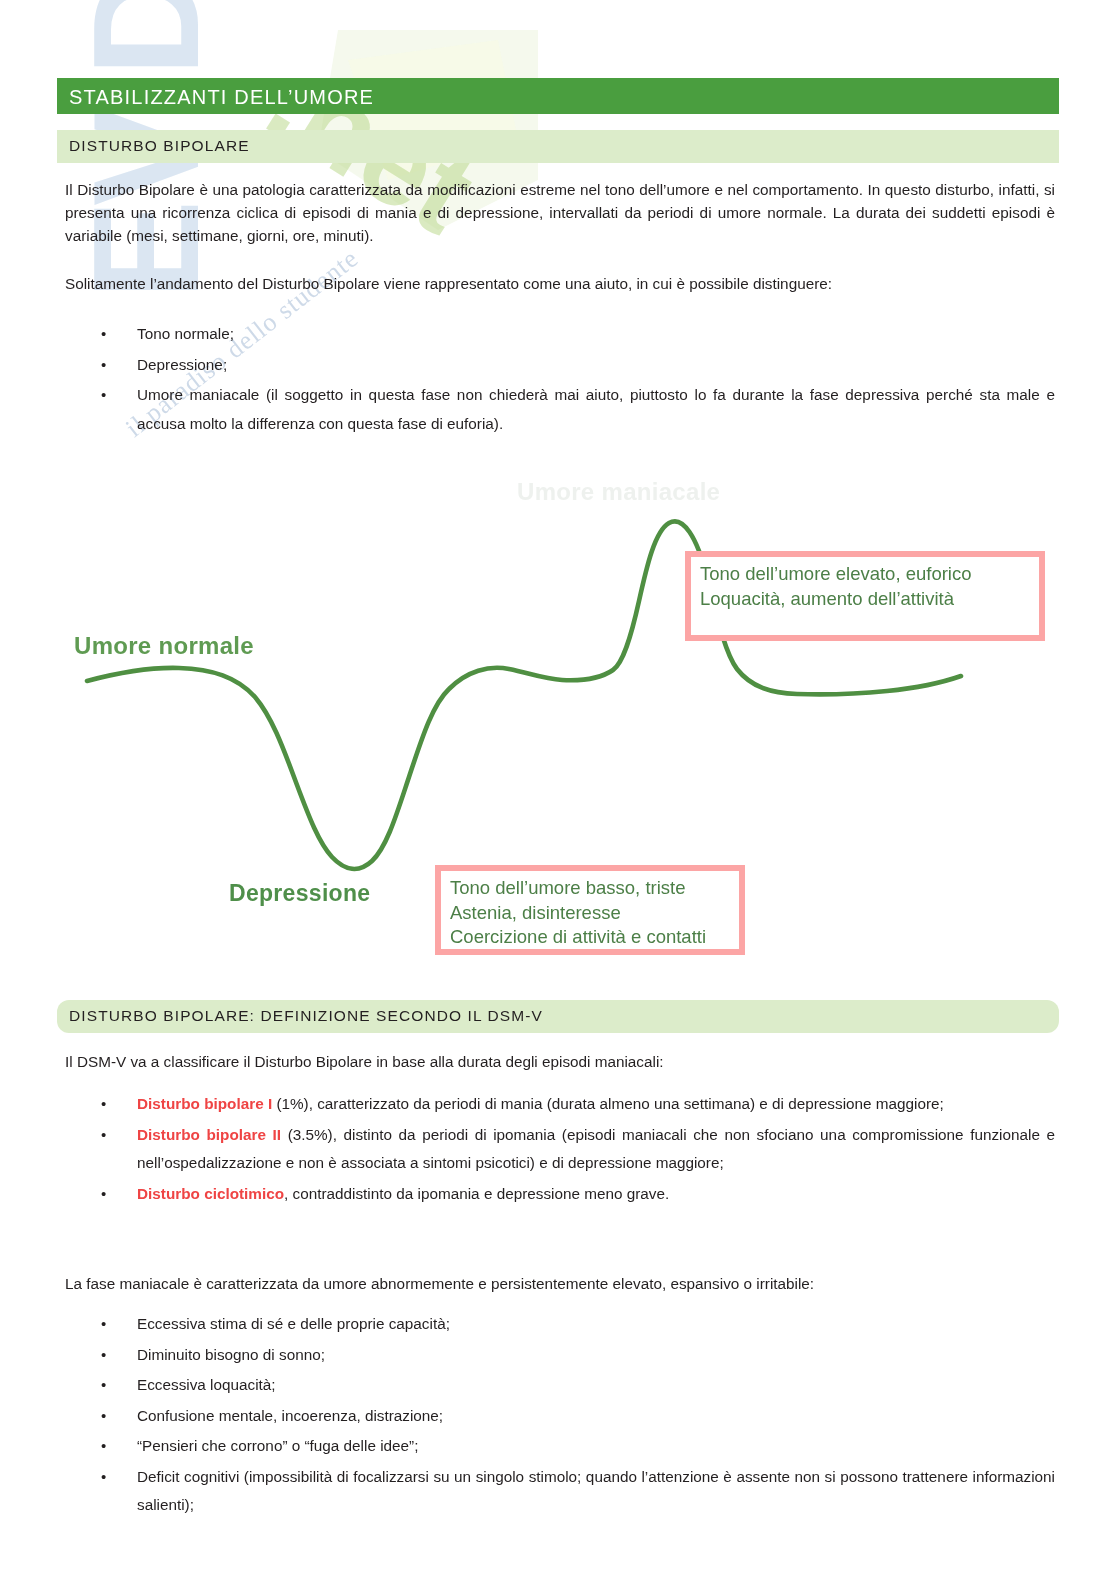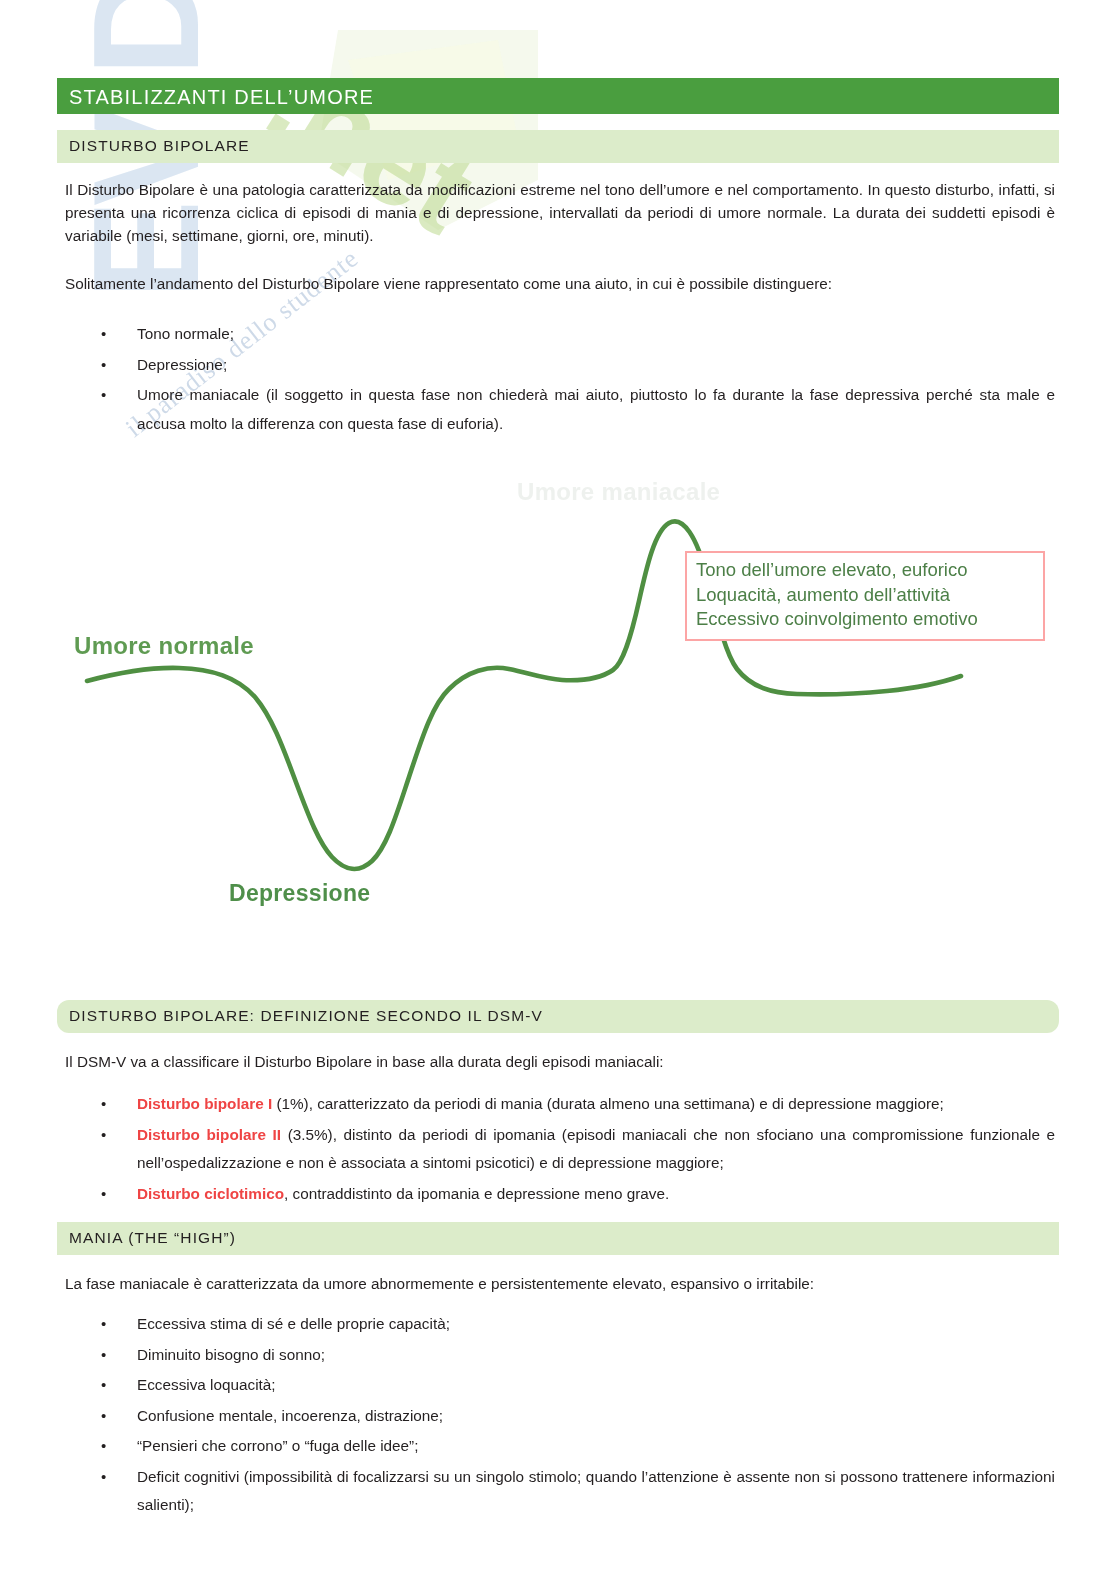"Tono dell’umore elevato, euforico" .callout { border: 2px solid #fca5a5 -> 6px solid #fca5a5 }
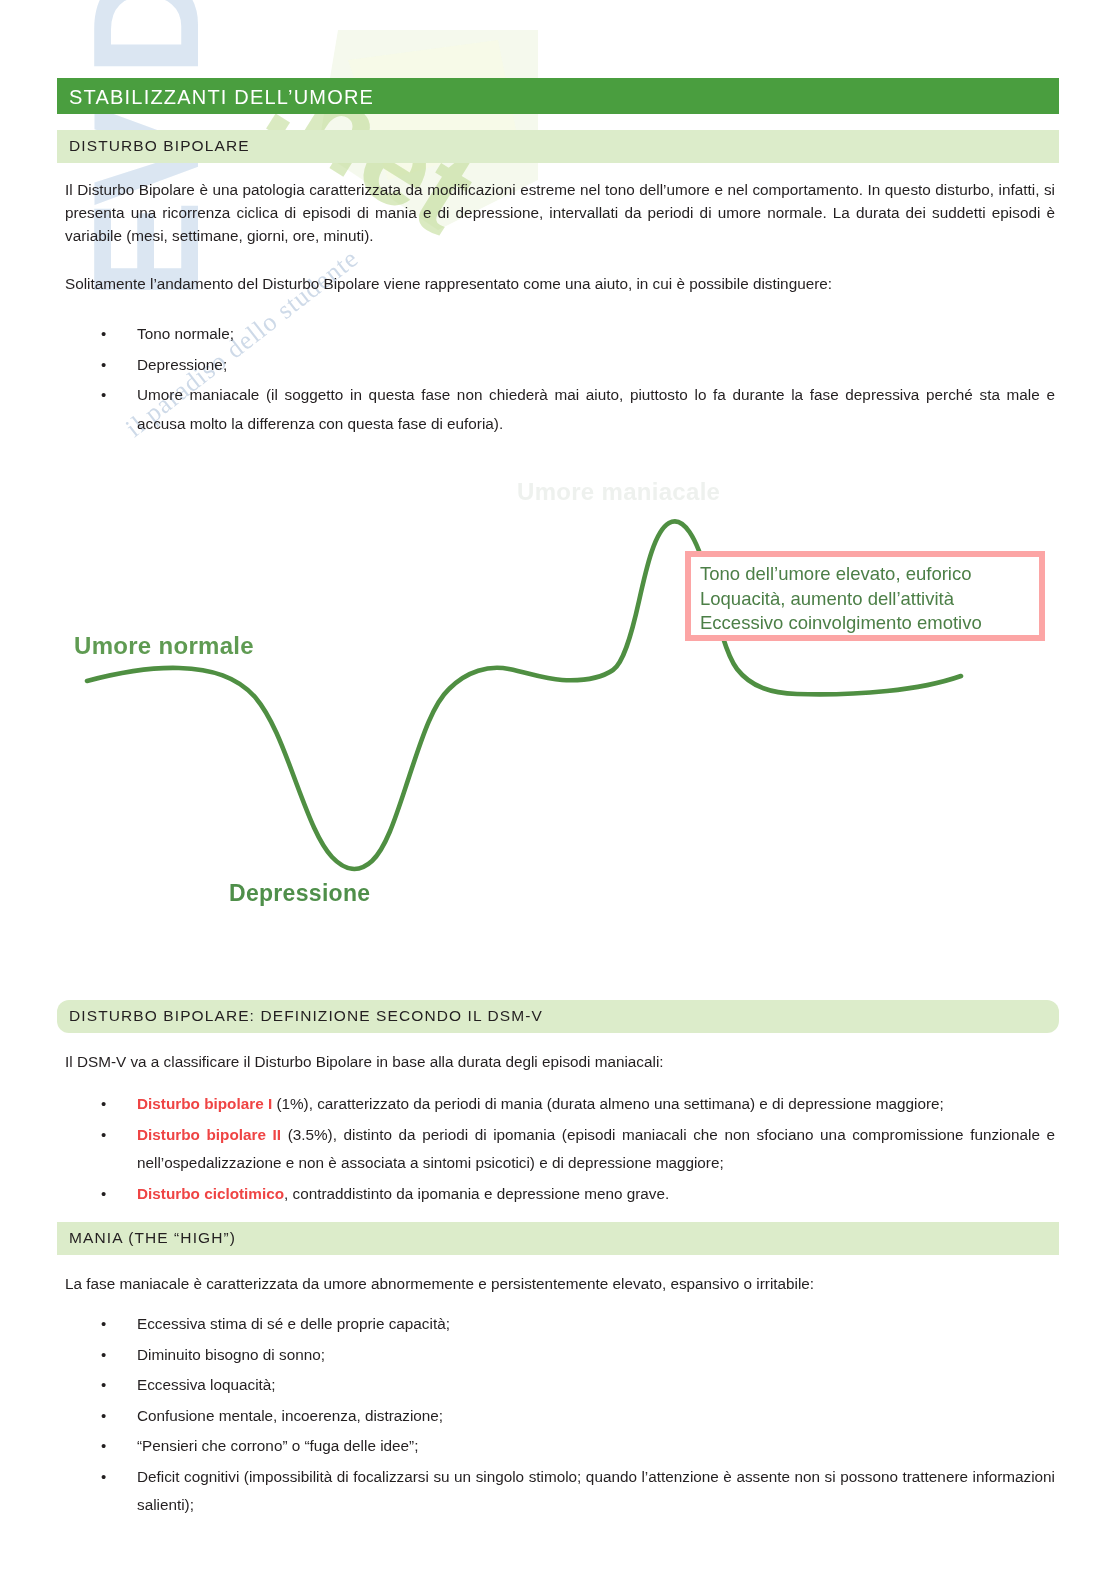"Eccessivo coinvolgimento emotivo" div { html: <div>Eccessivo coinvolgimento emotivo</div> -> none }
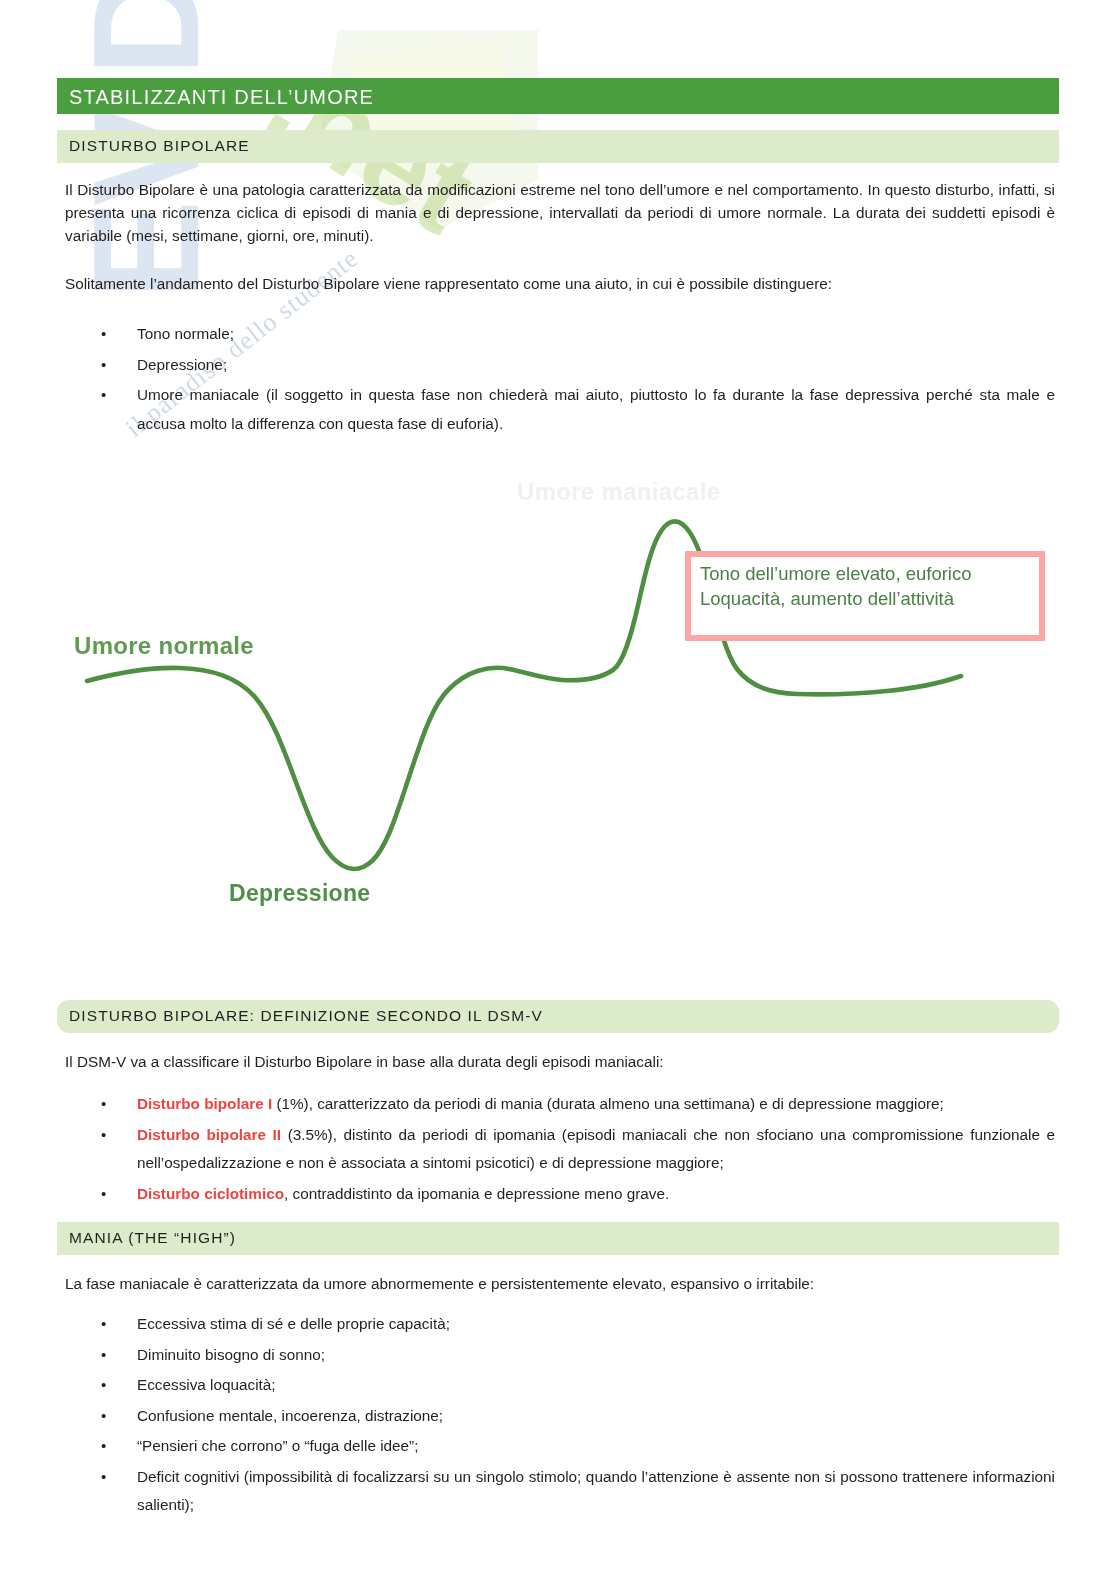"Tono dell’umore basso, triste" div.callout { html: none -> <div> <div>Tono dell’umore basso, triste</div> <div>Astenia, disinteresse</div> <div>Coercizione di attività e contatti</div> </div> }
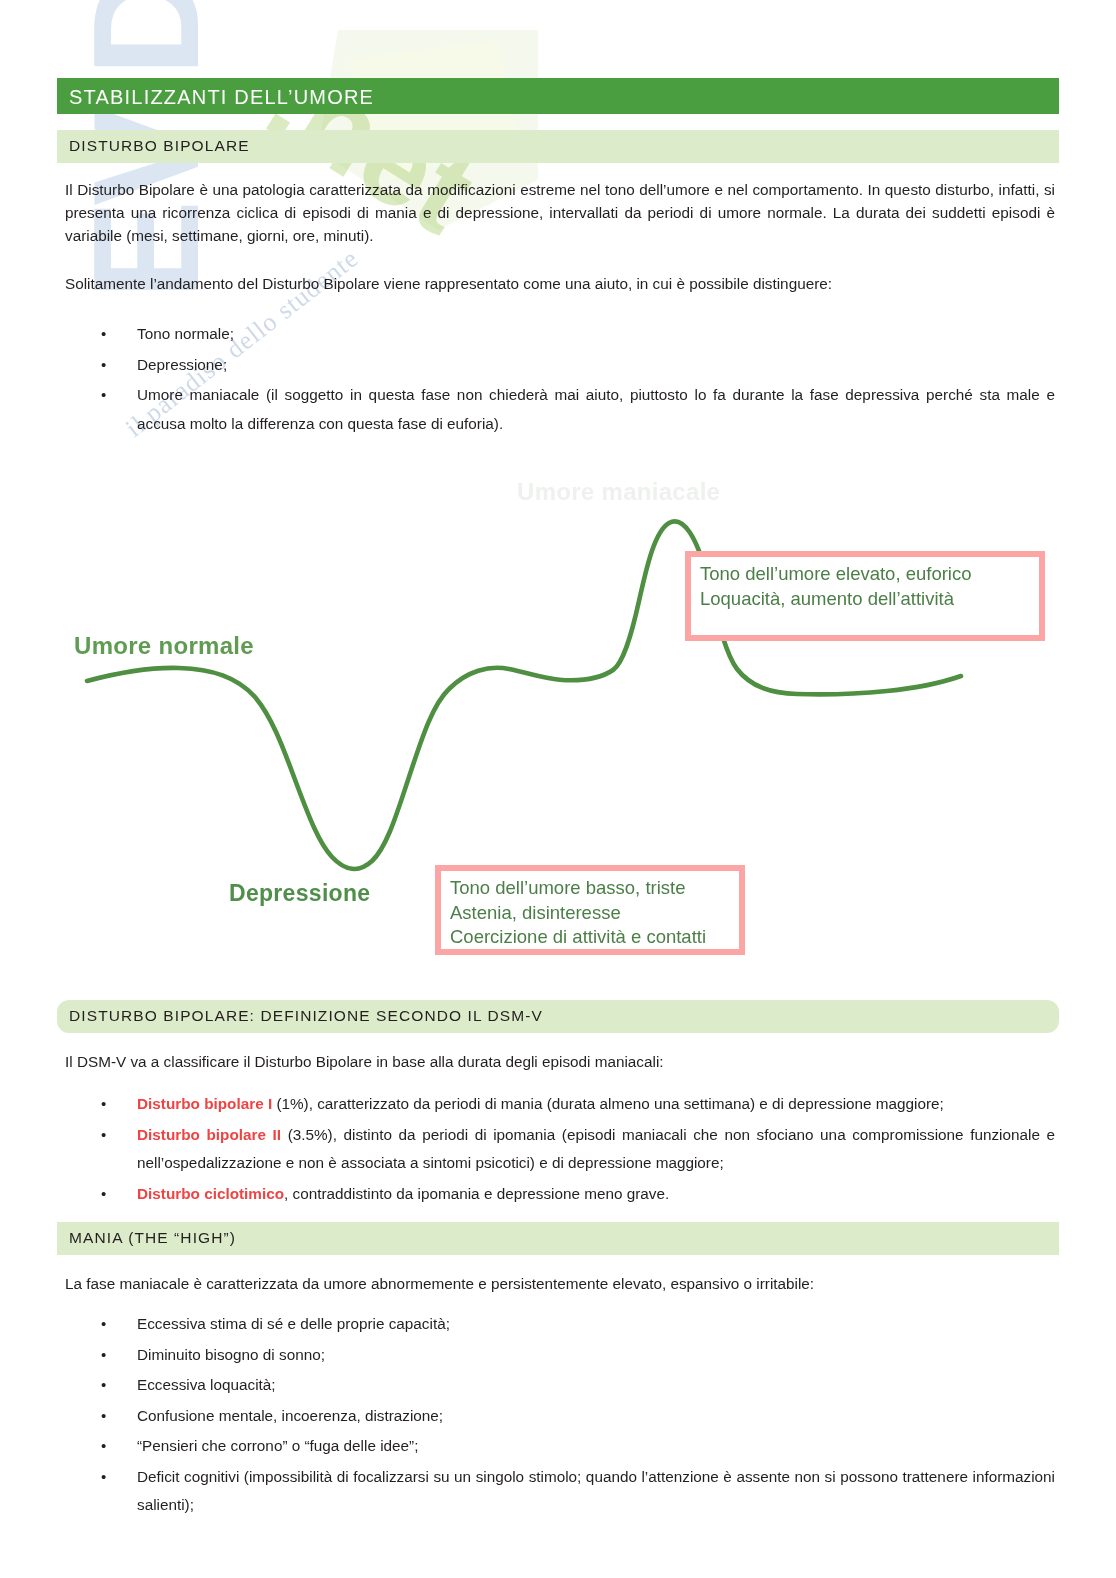"MANIA (THE “HIGH”)" div.bar-sub { html: <div> <span>MANIA (THE “HIGH”)</span> </div> -> none }
